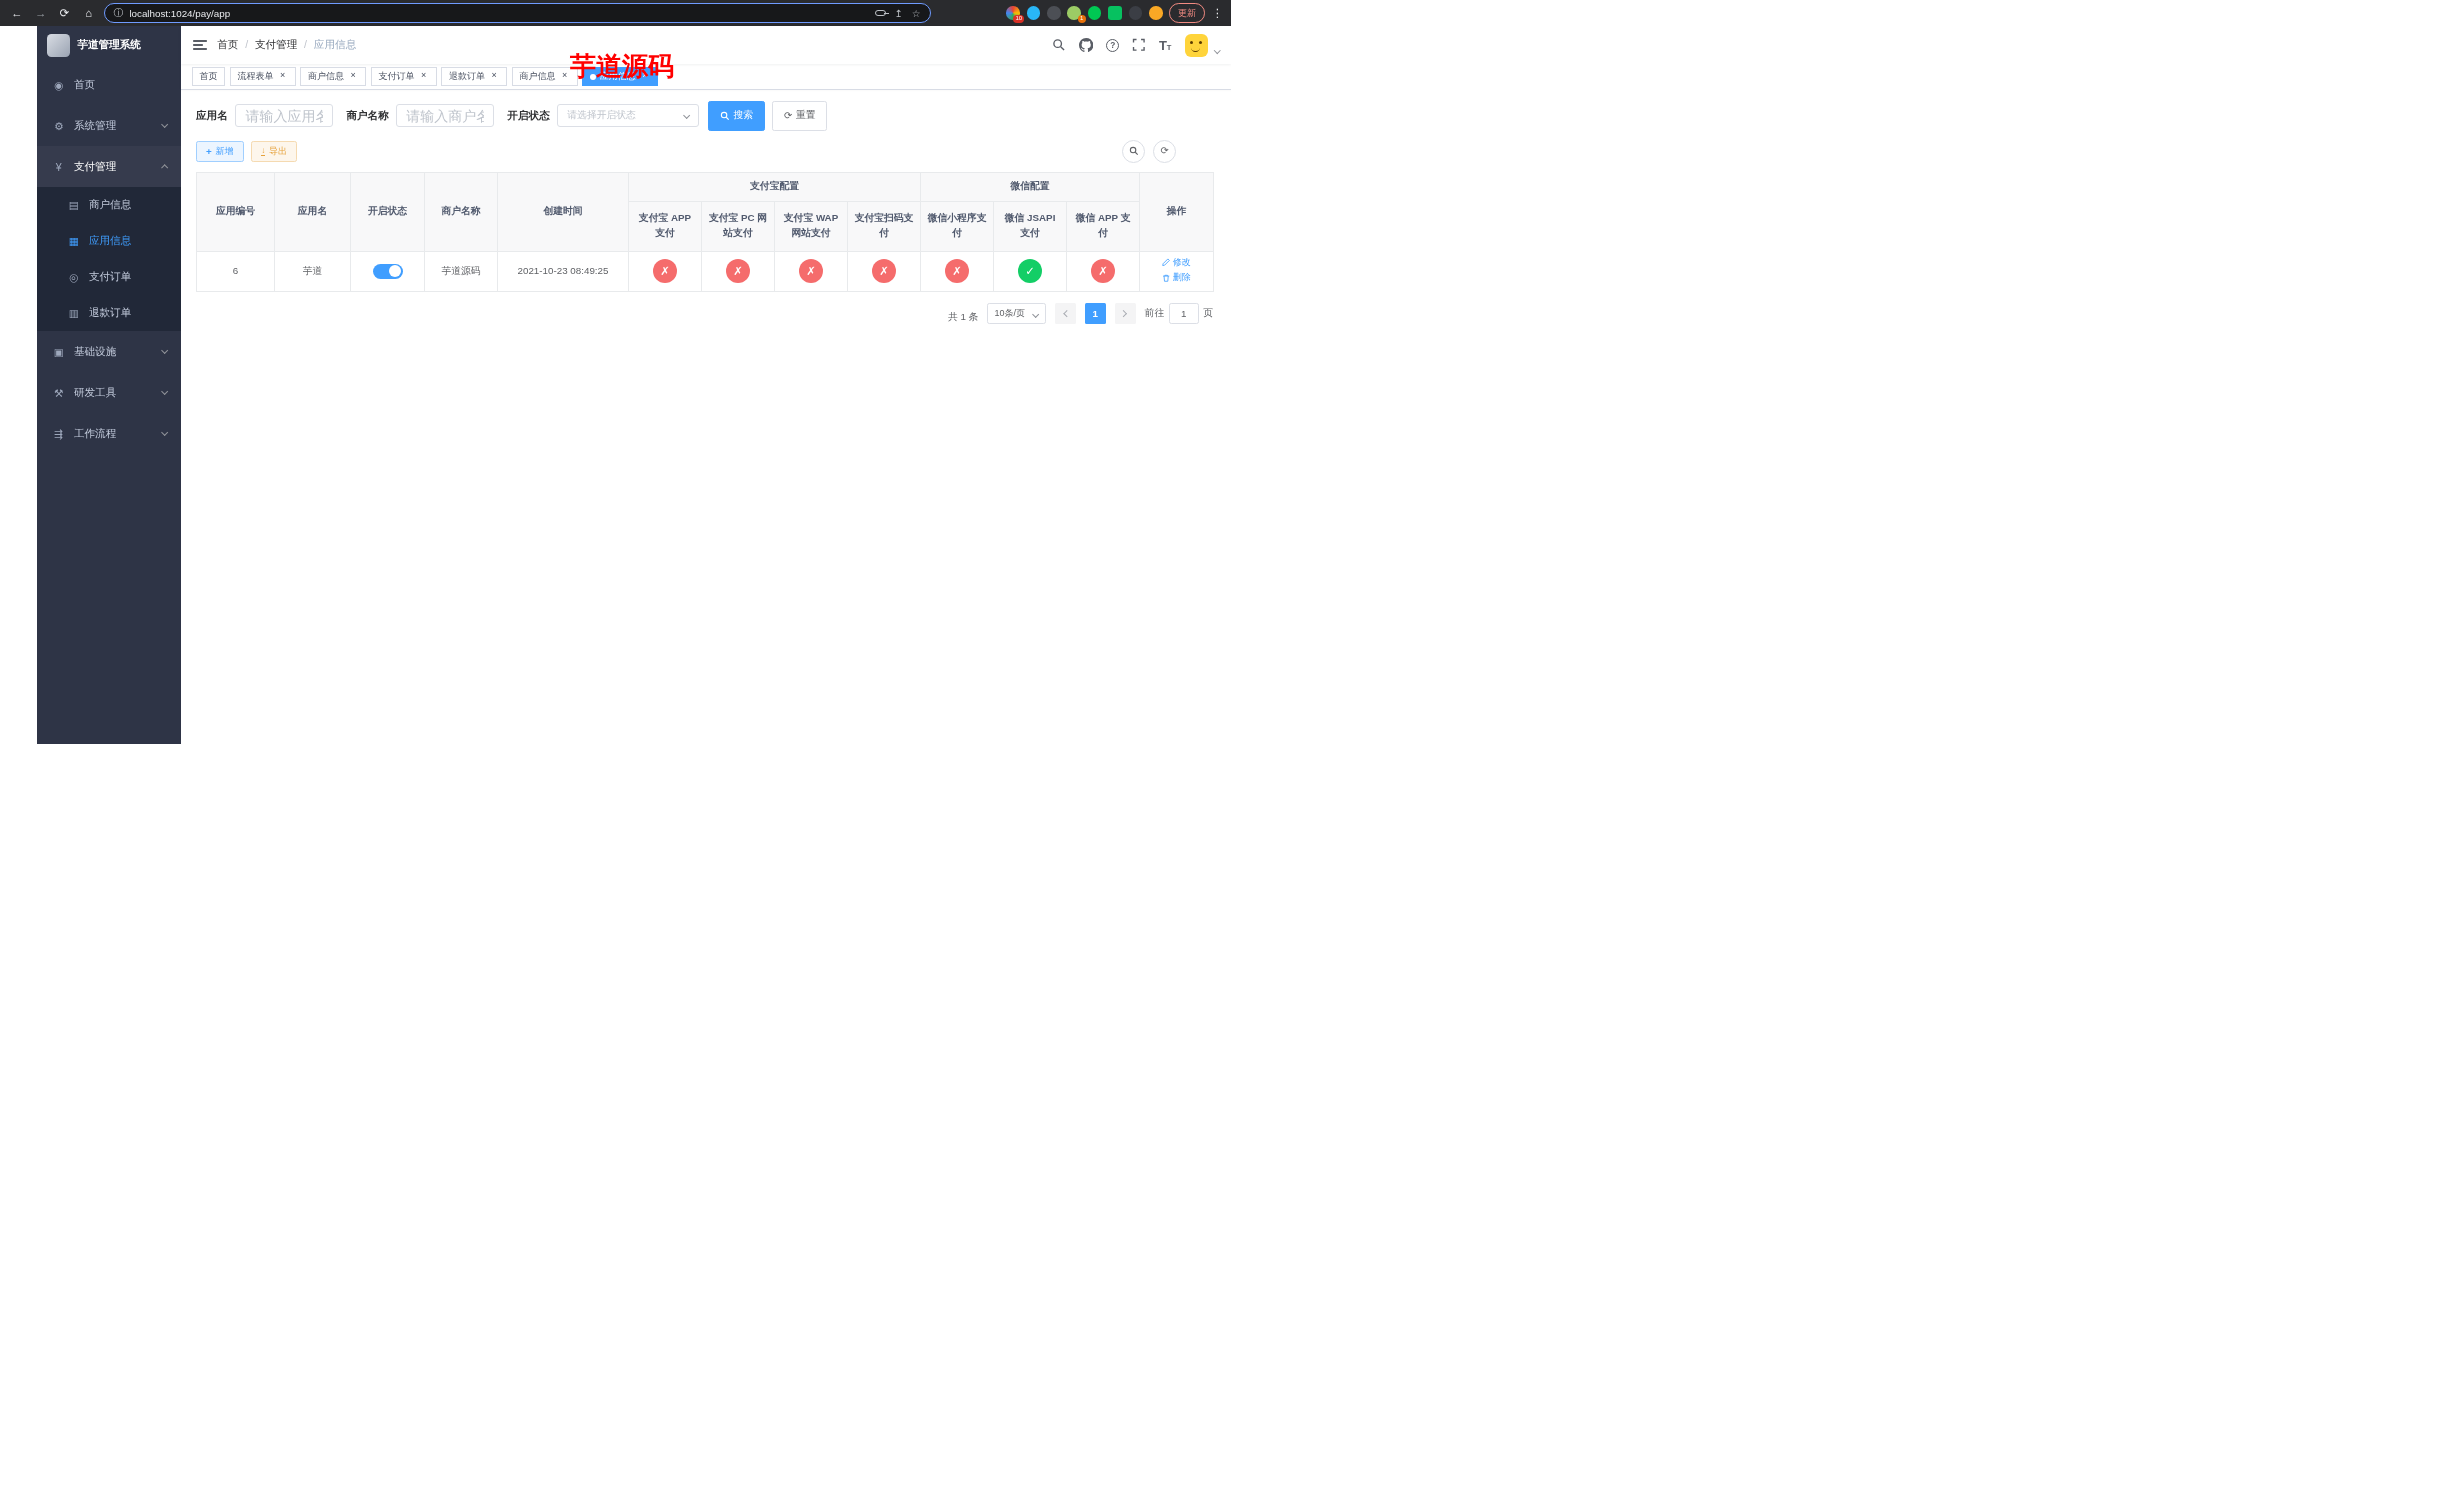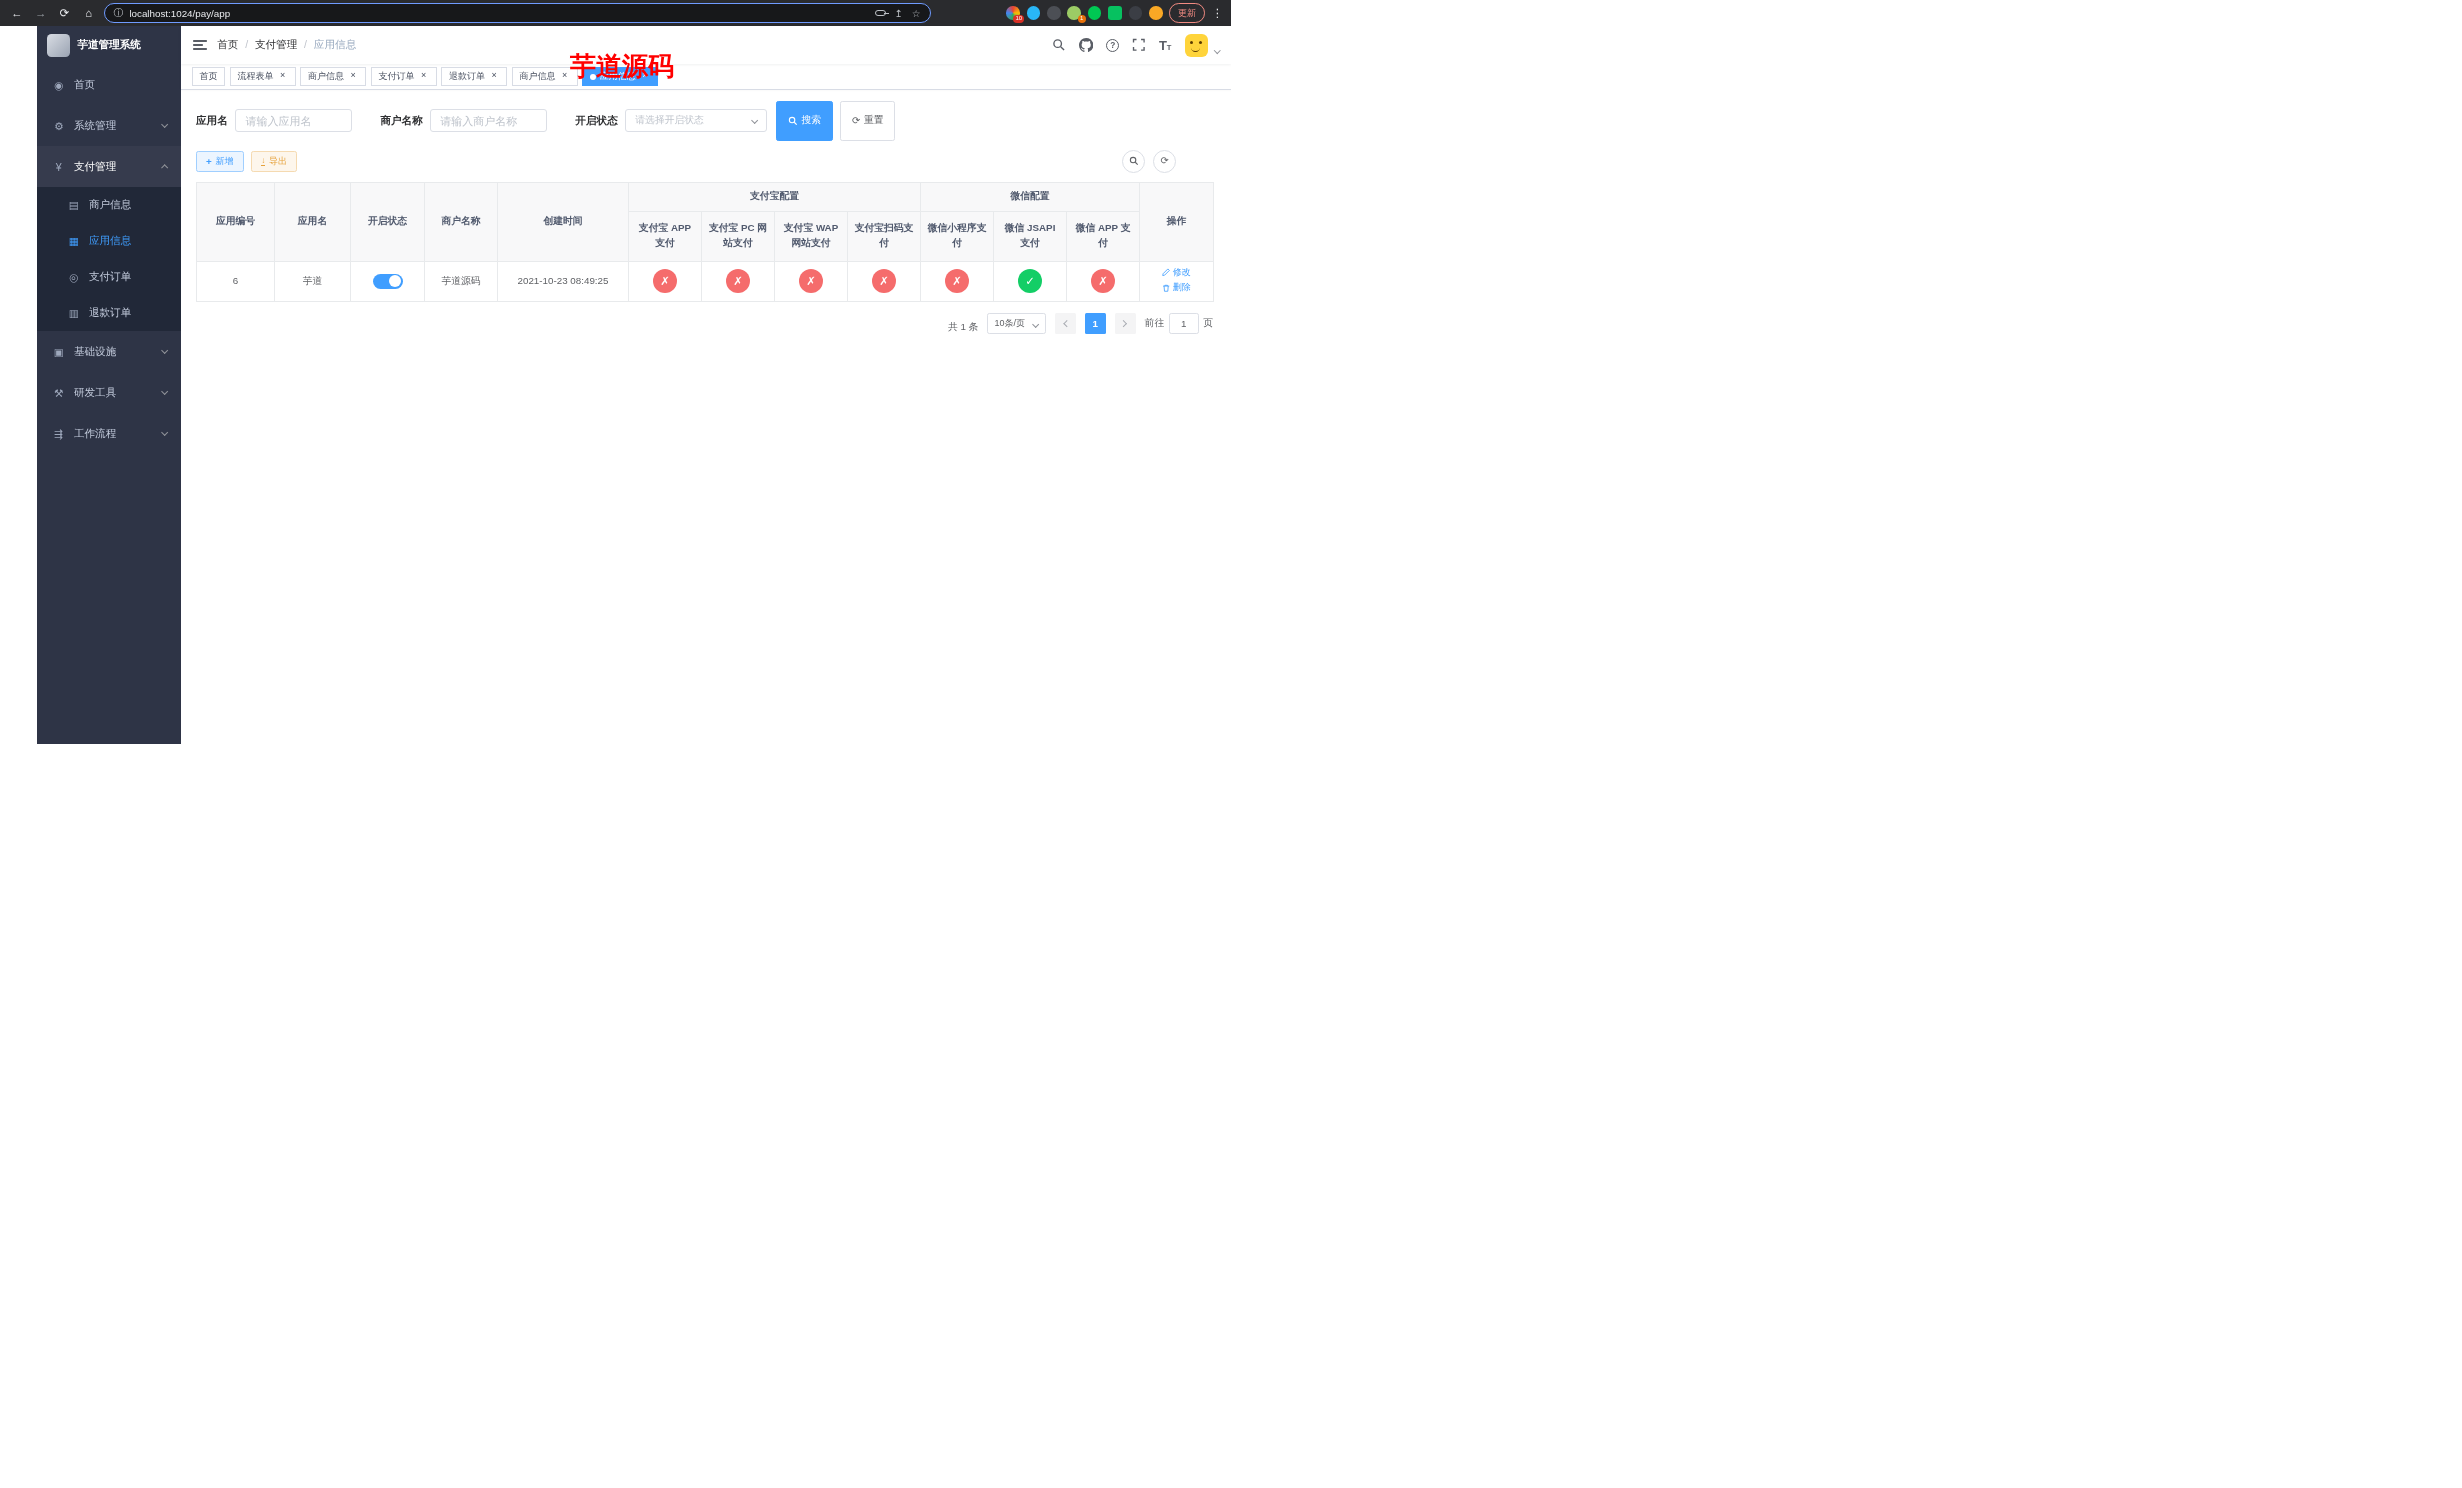"请输入应用名" .f-input { font-size: 11px -> 14px; margin-right: 28px -> 13px; width: 117px -> 98px }
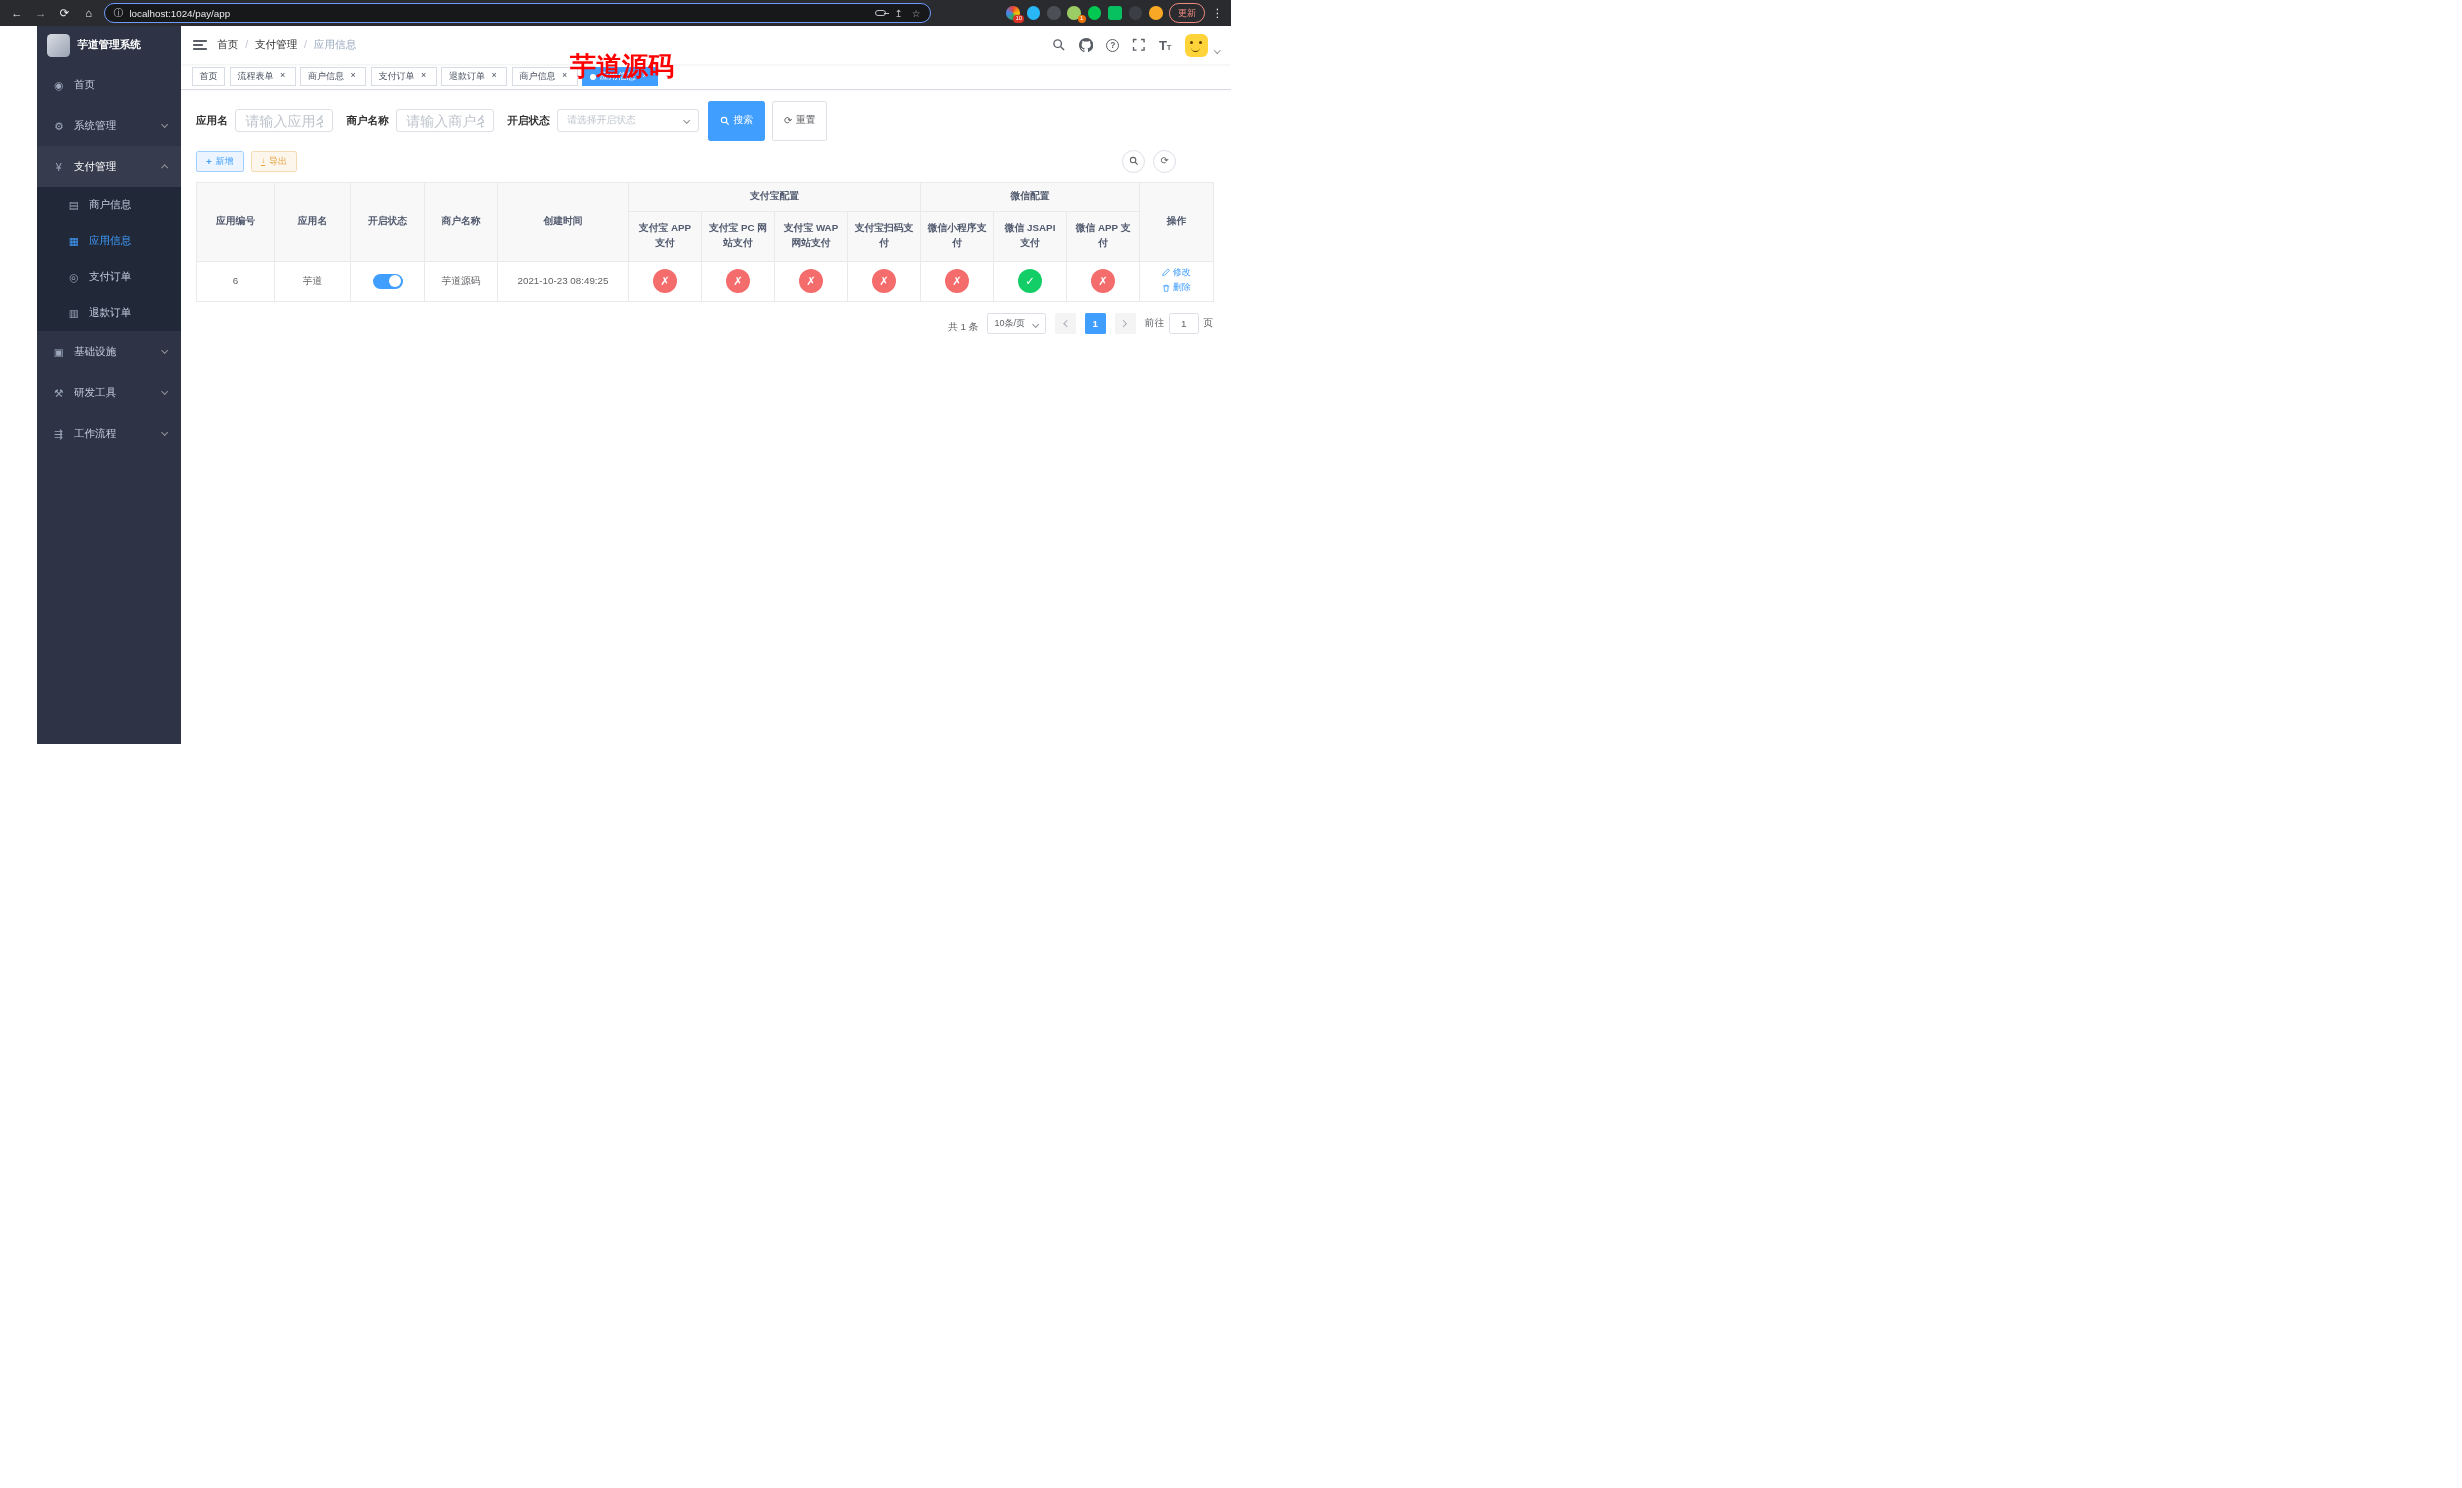"搜索" .btn { height: 40px -> 30px }
